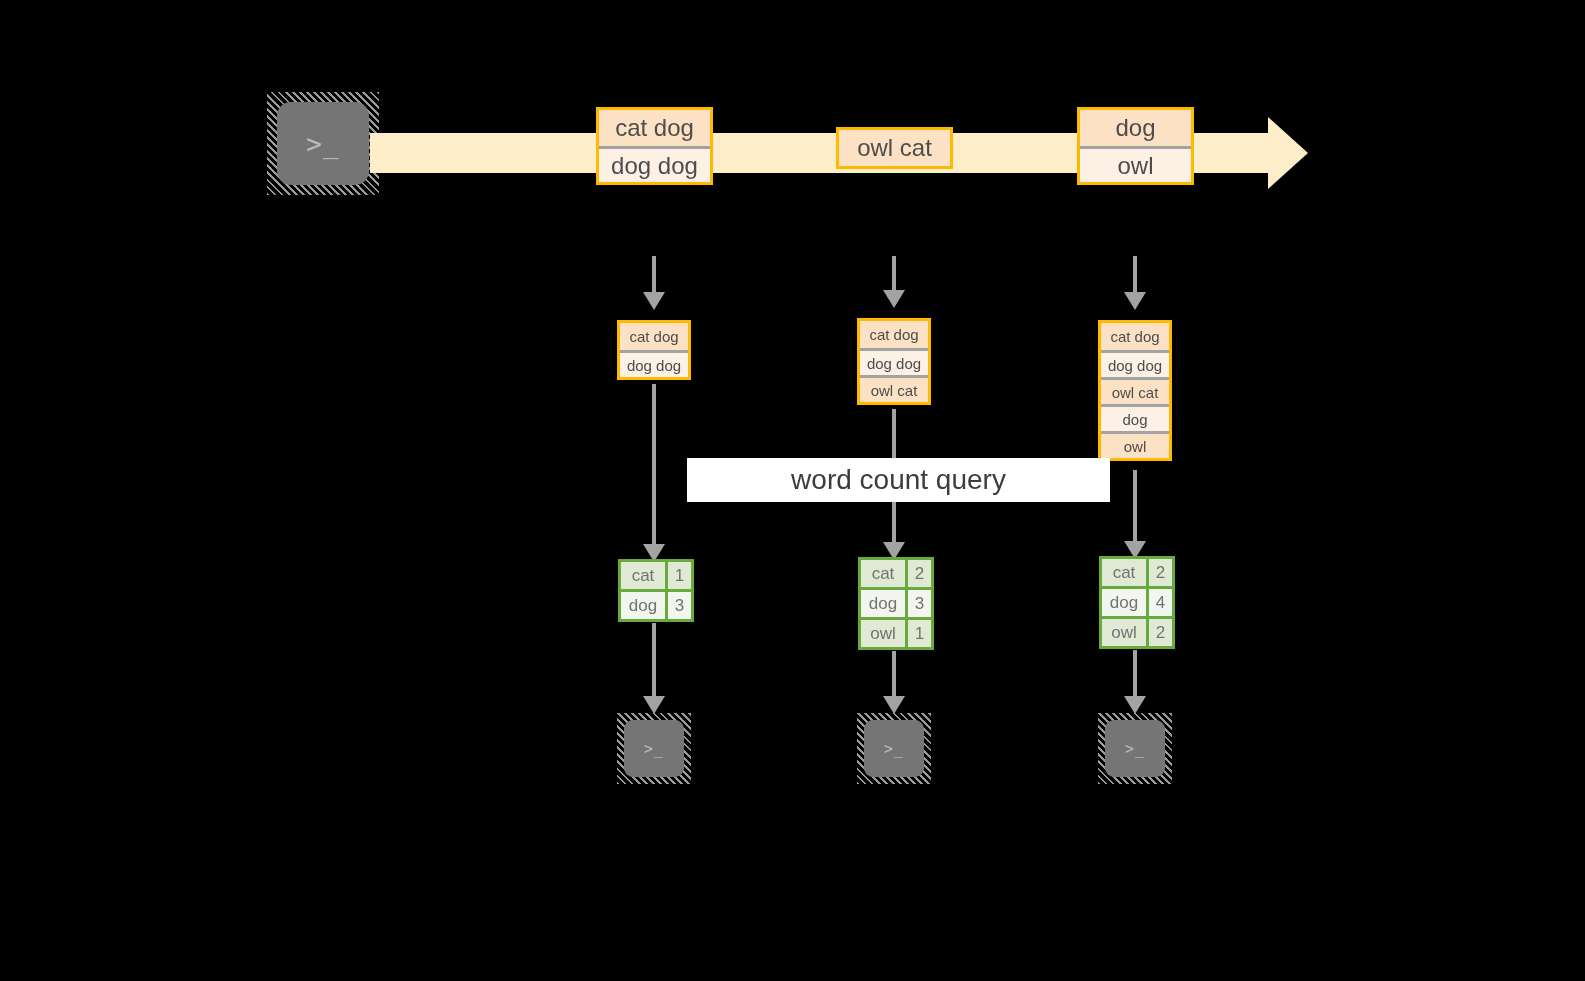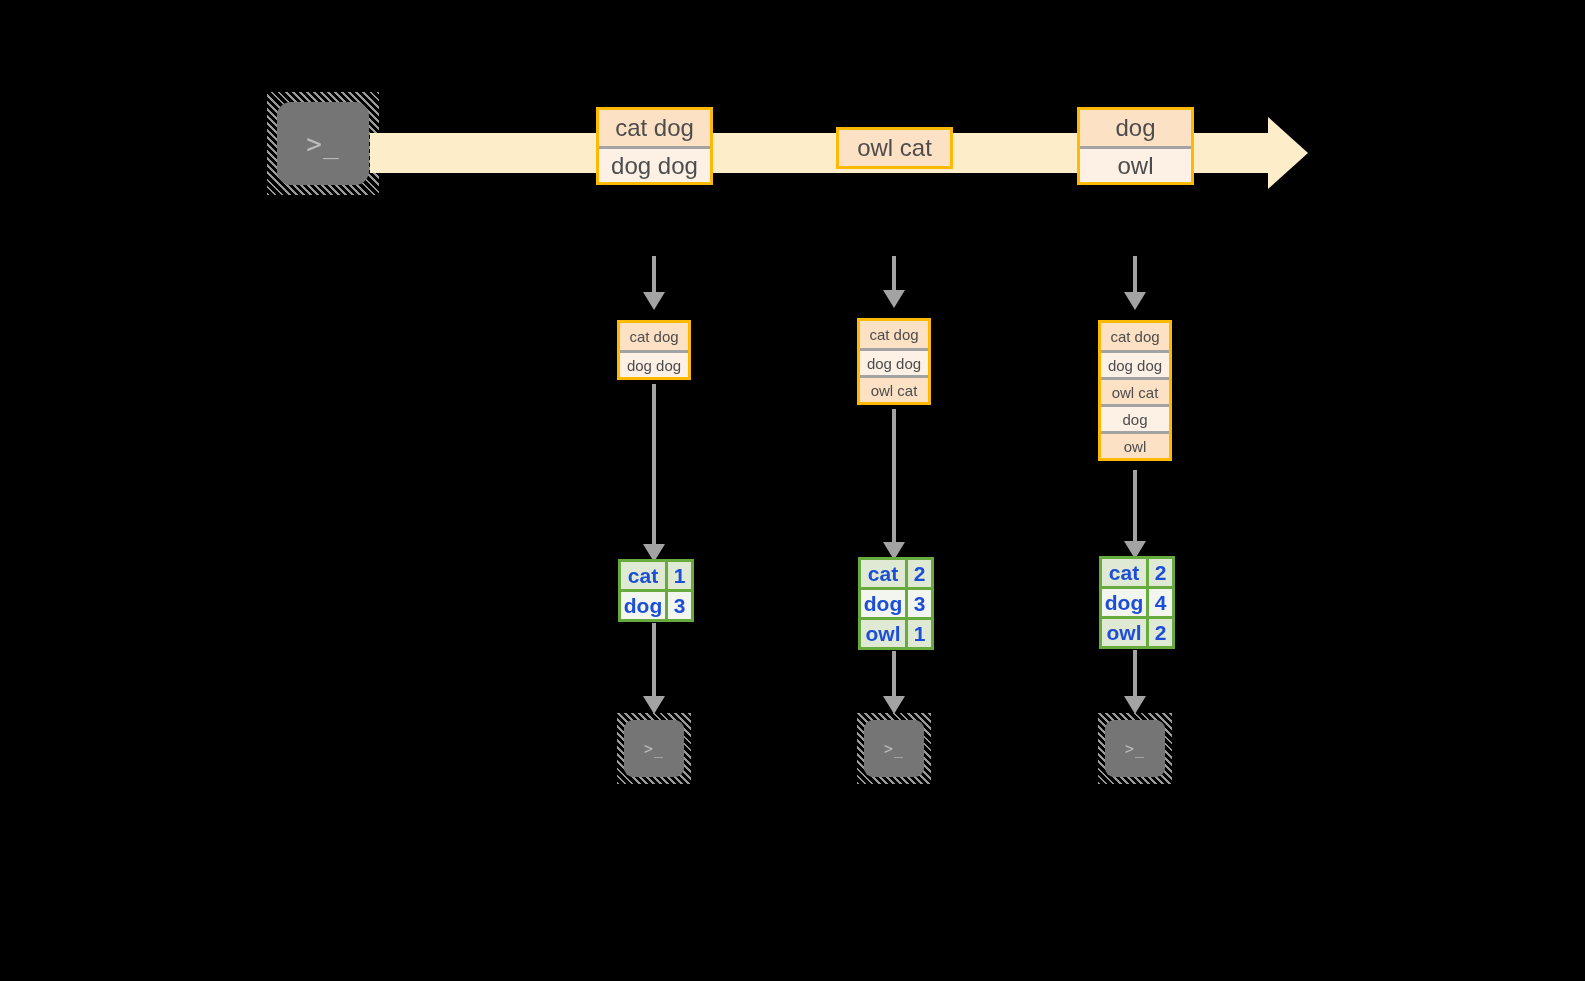"word count query" div.query-label { html: none -> <div>word count query</div> }
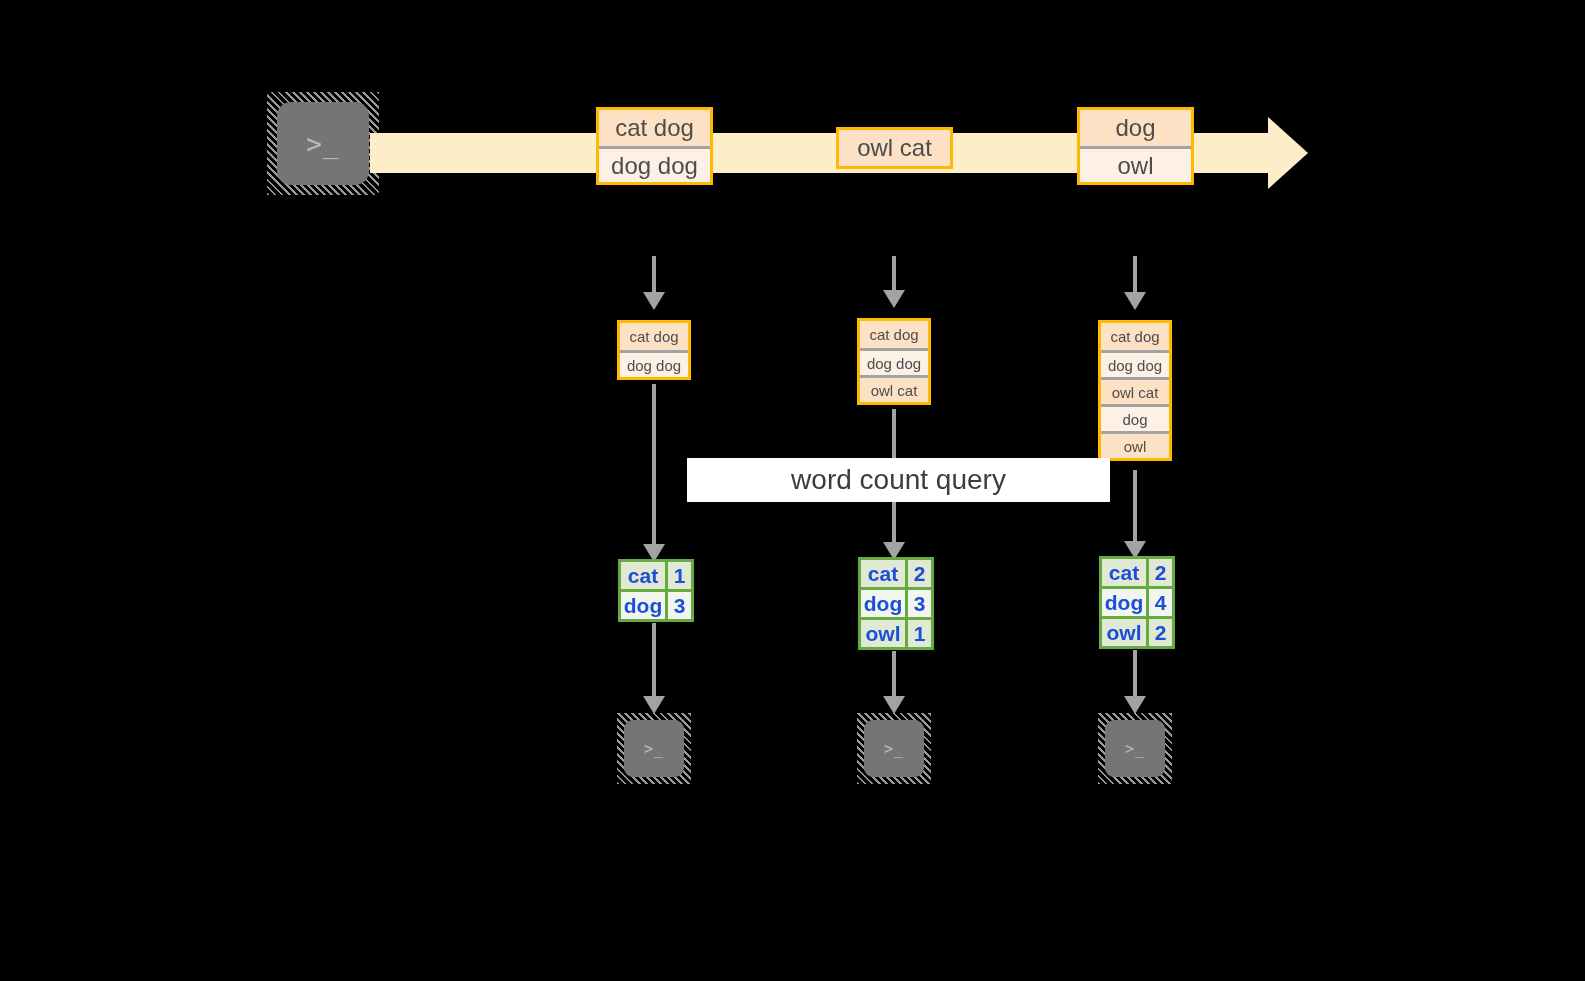"cat" .res-cell { color: #1d4ed8 -> #737373; font-size: 21px -> 17px; font-weight: bold -> none }
